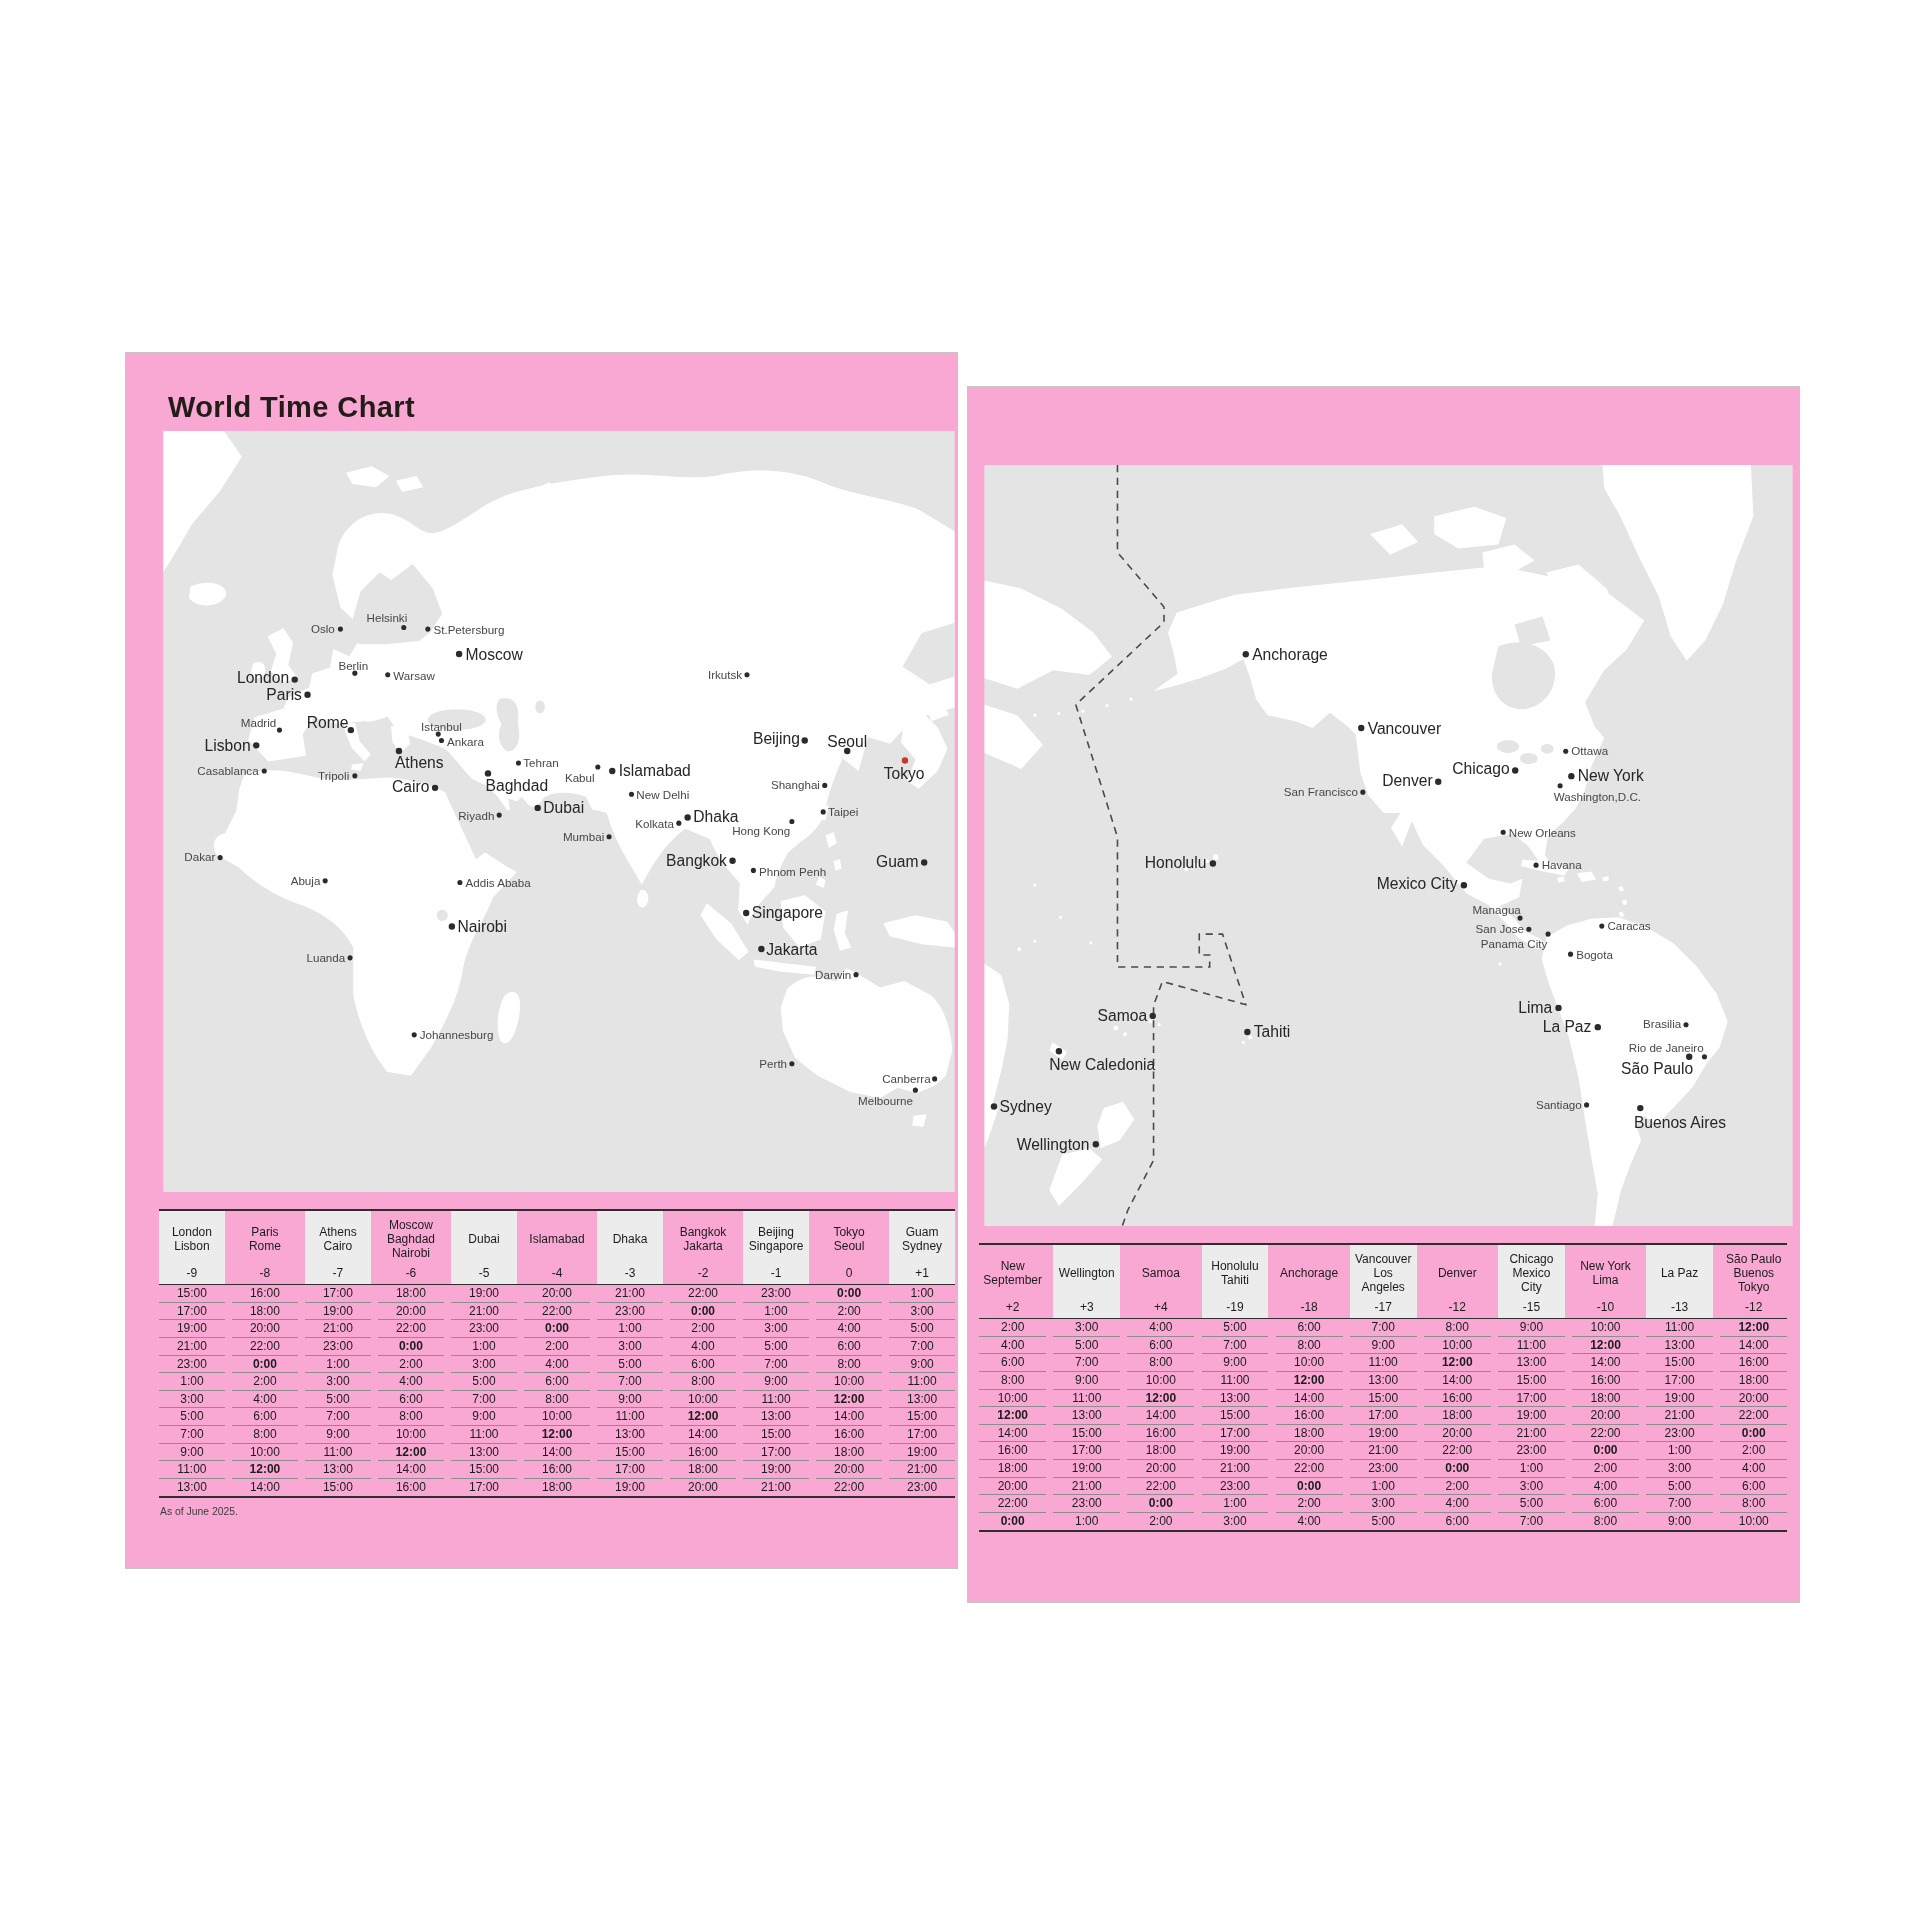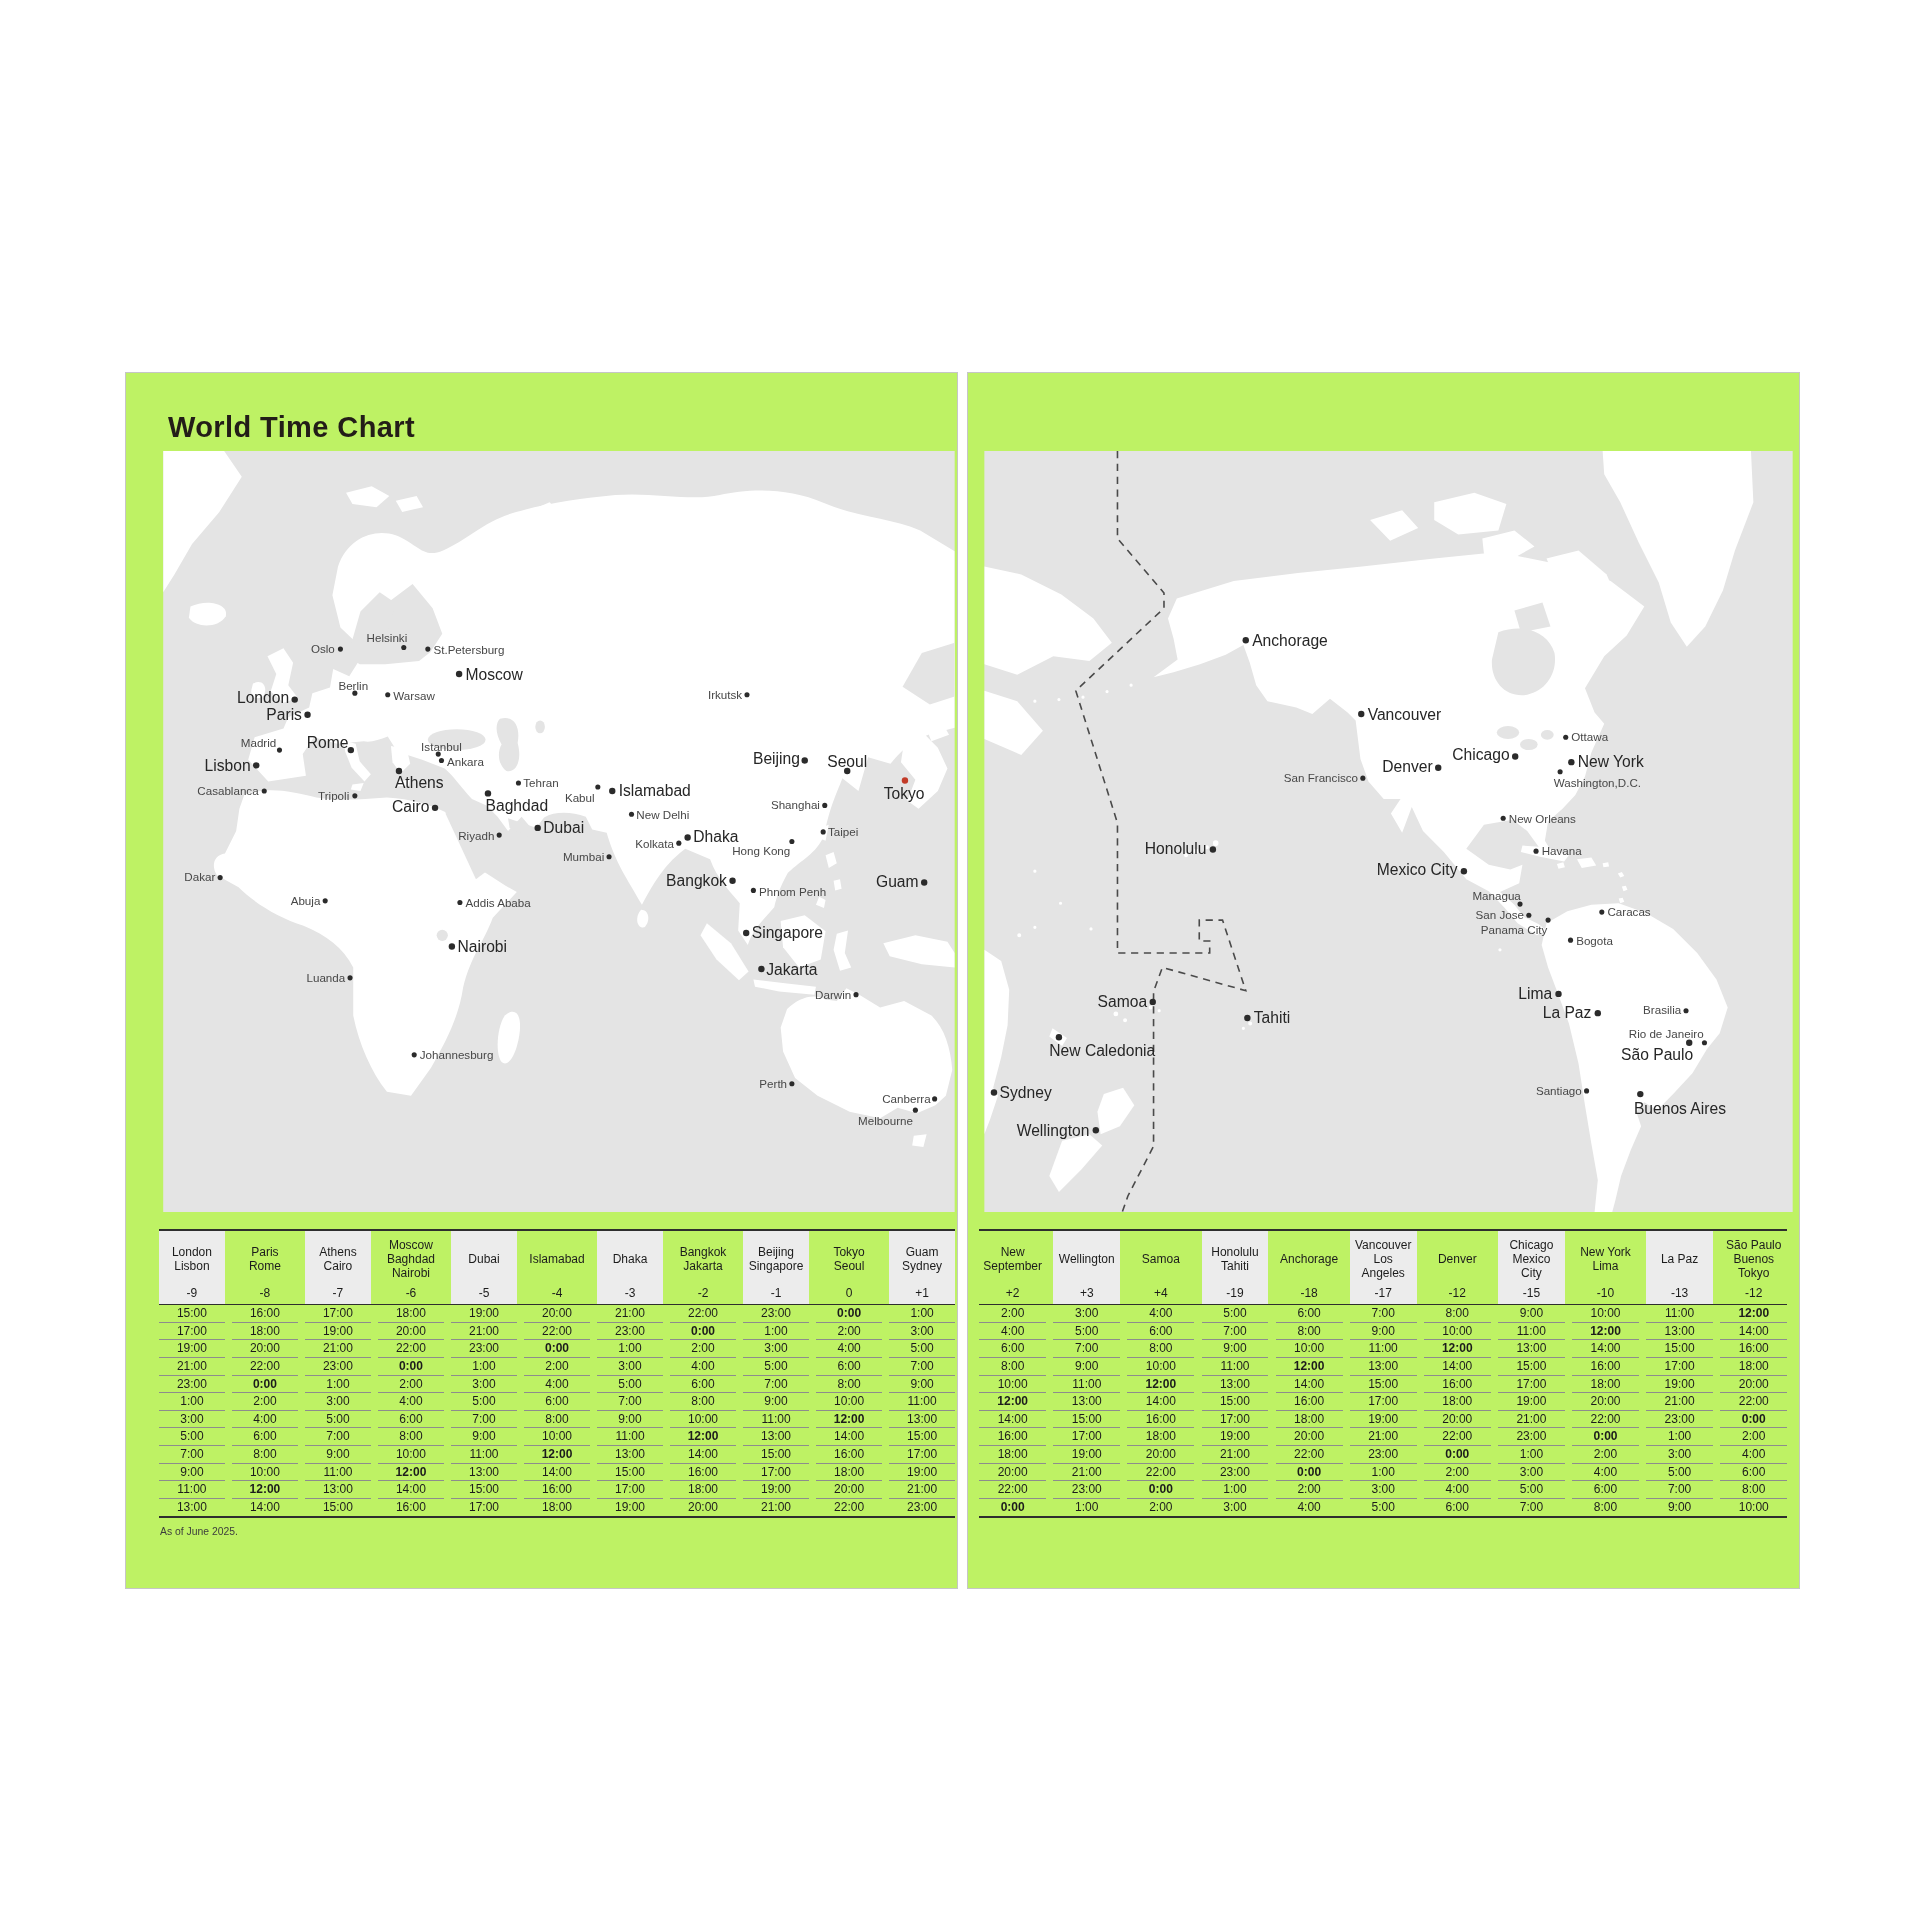"World Time Chart" .page { background: #bef264 -> #f9a8d4; top: 372px -> 352px }
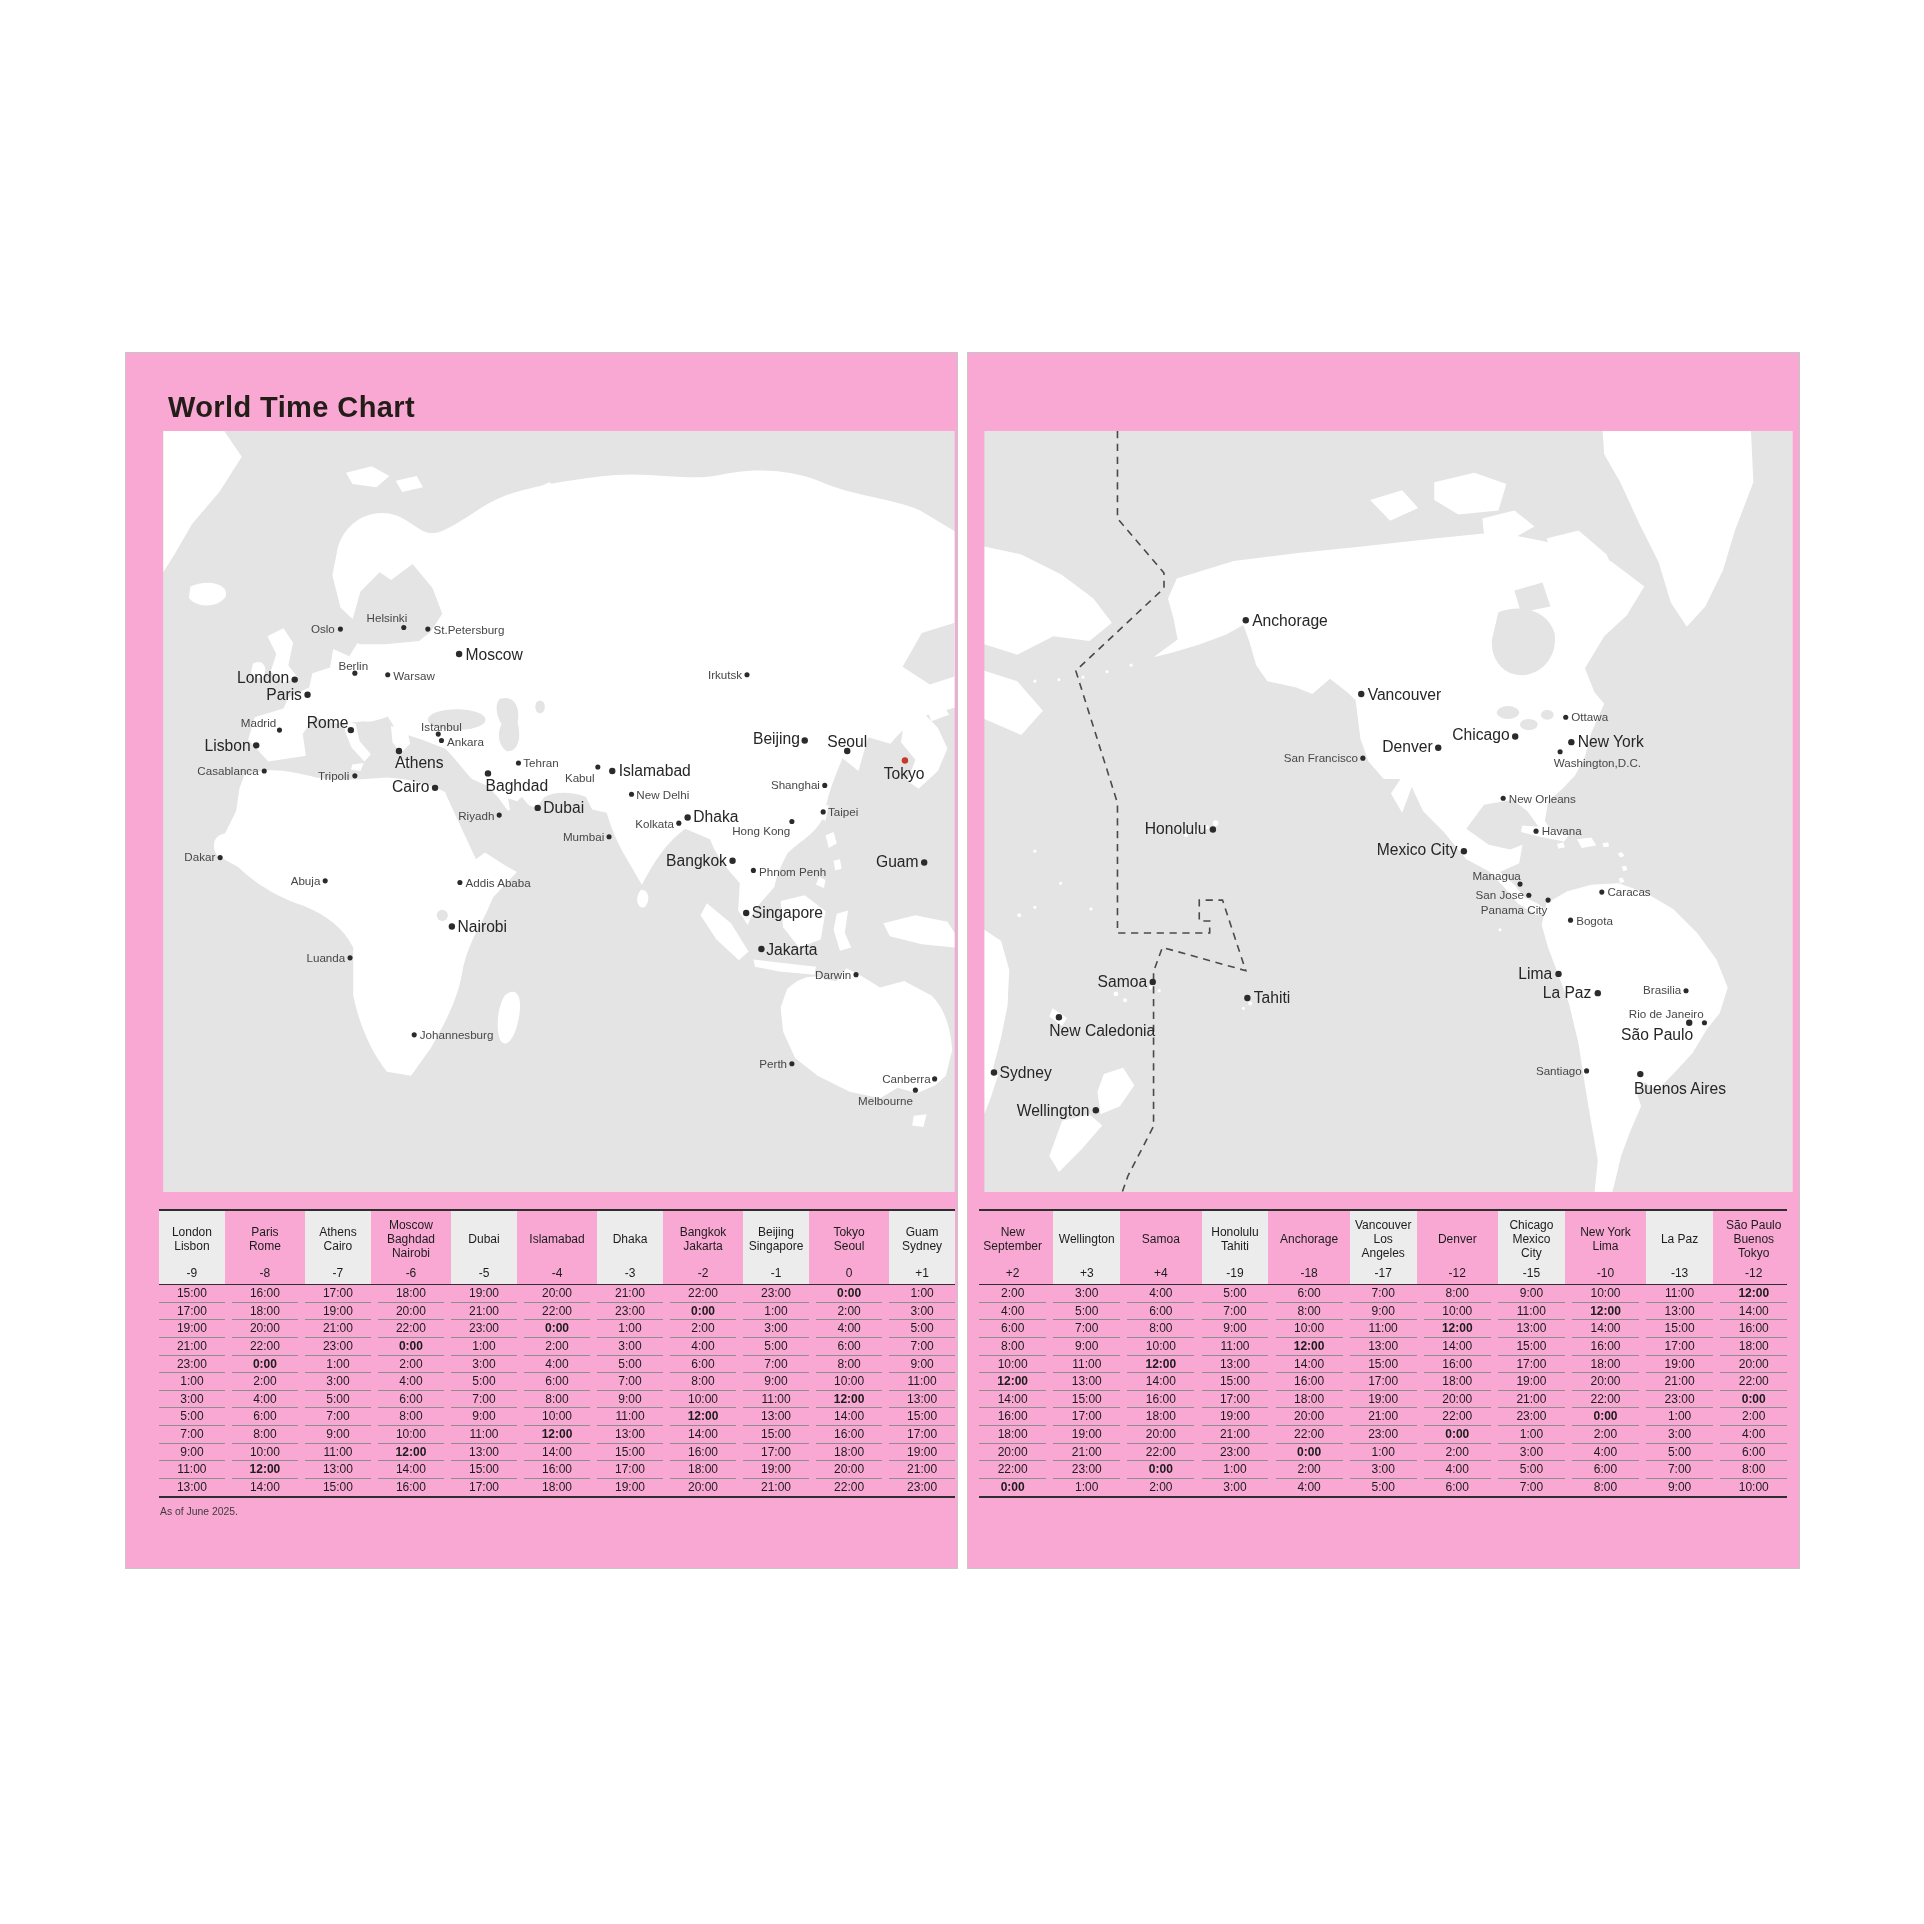"Anchorage" #pageR { margin-top: none -> 34px }
